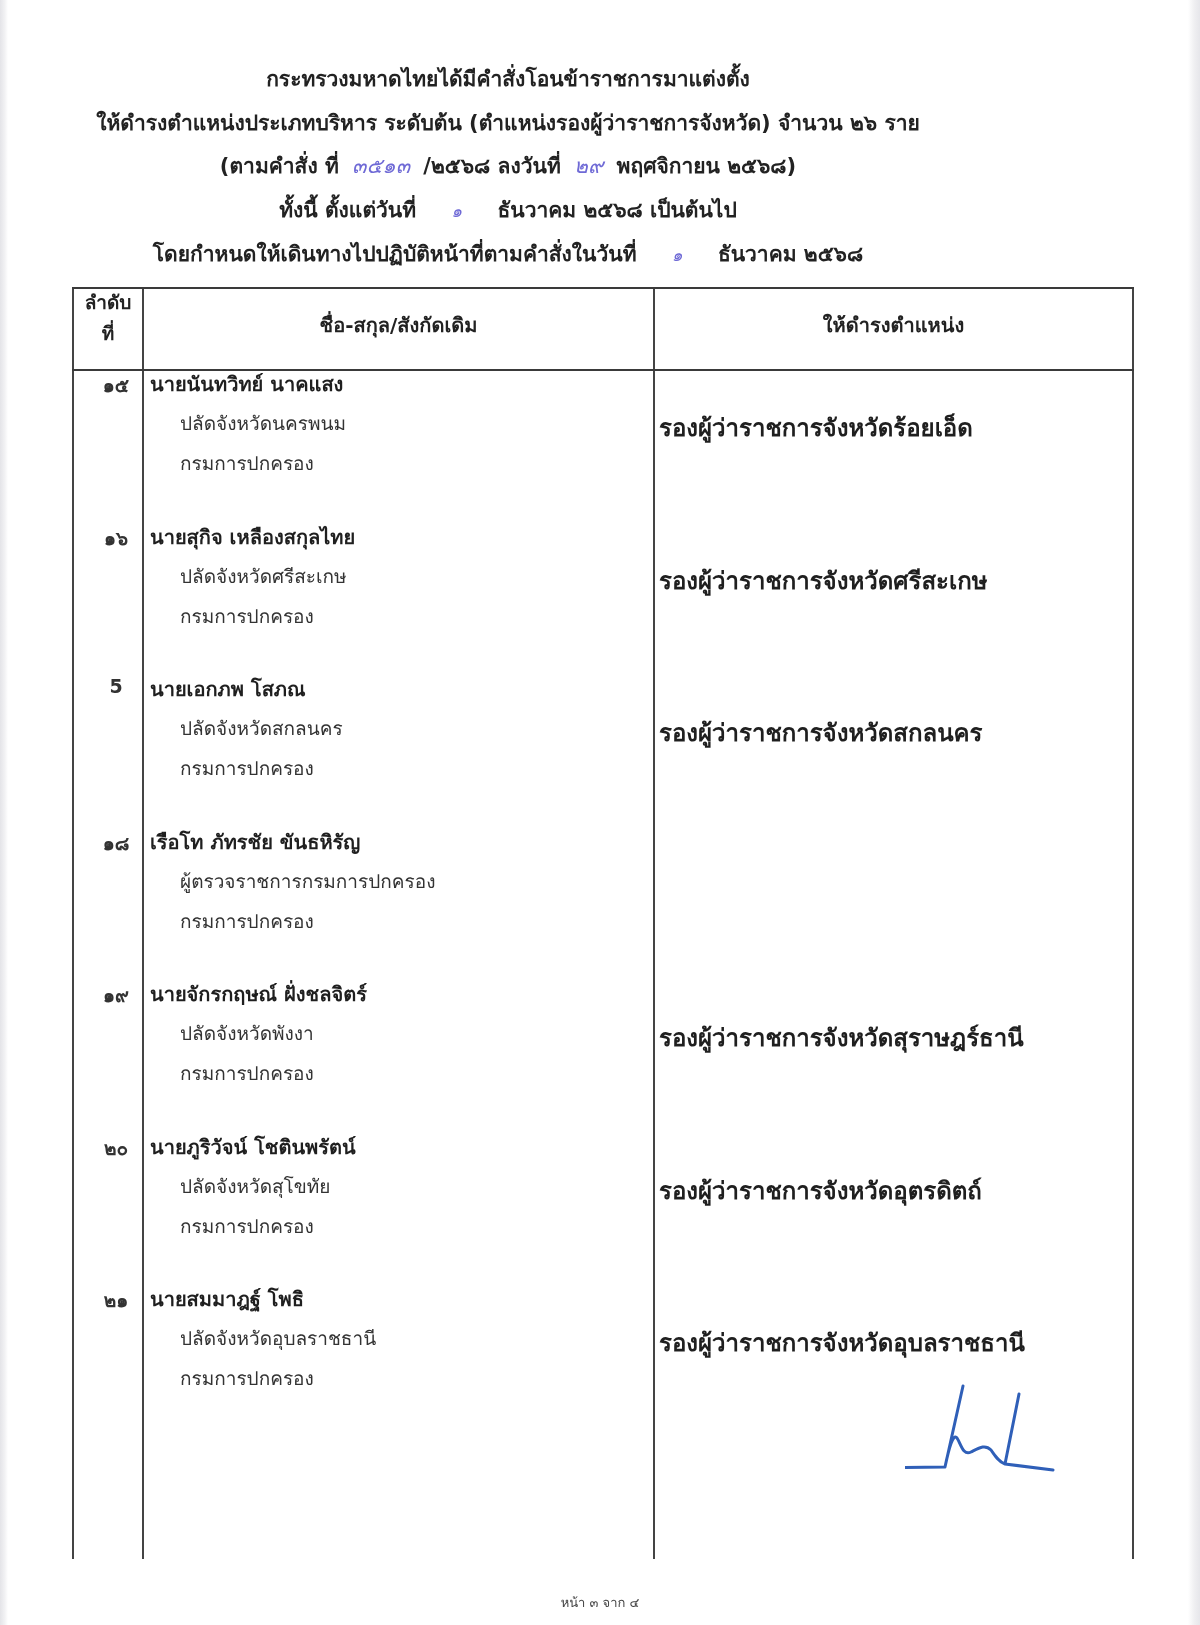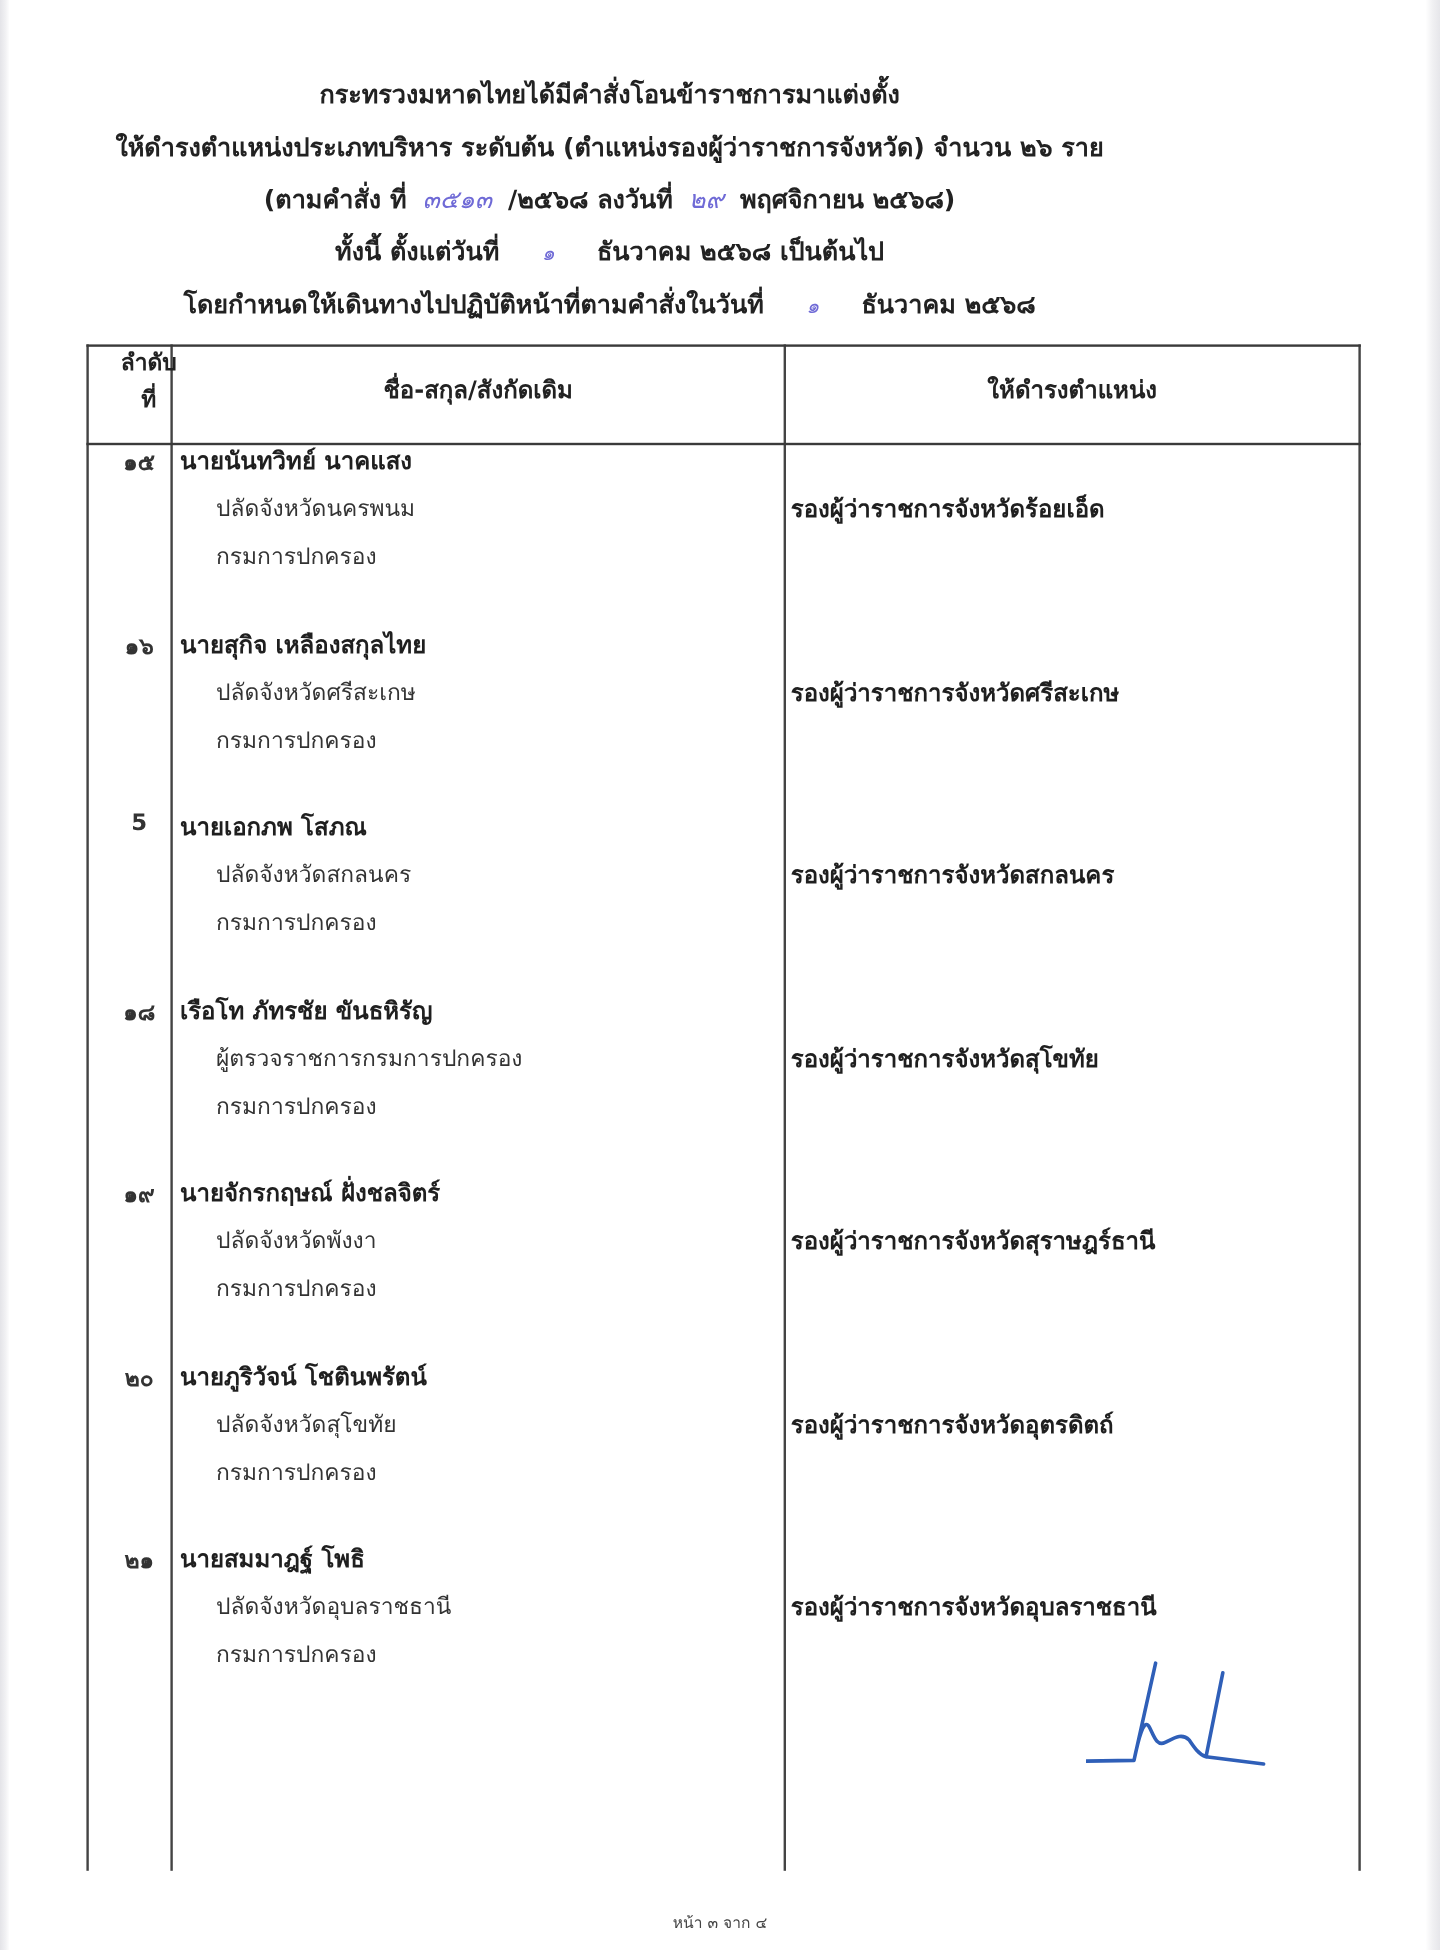"ลำดับ" div.col-header { left: 16px -> 0 }
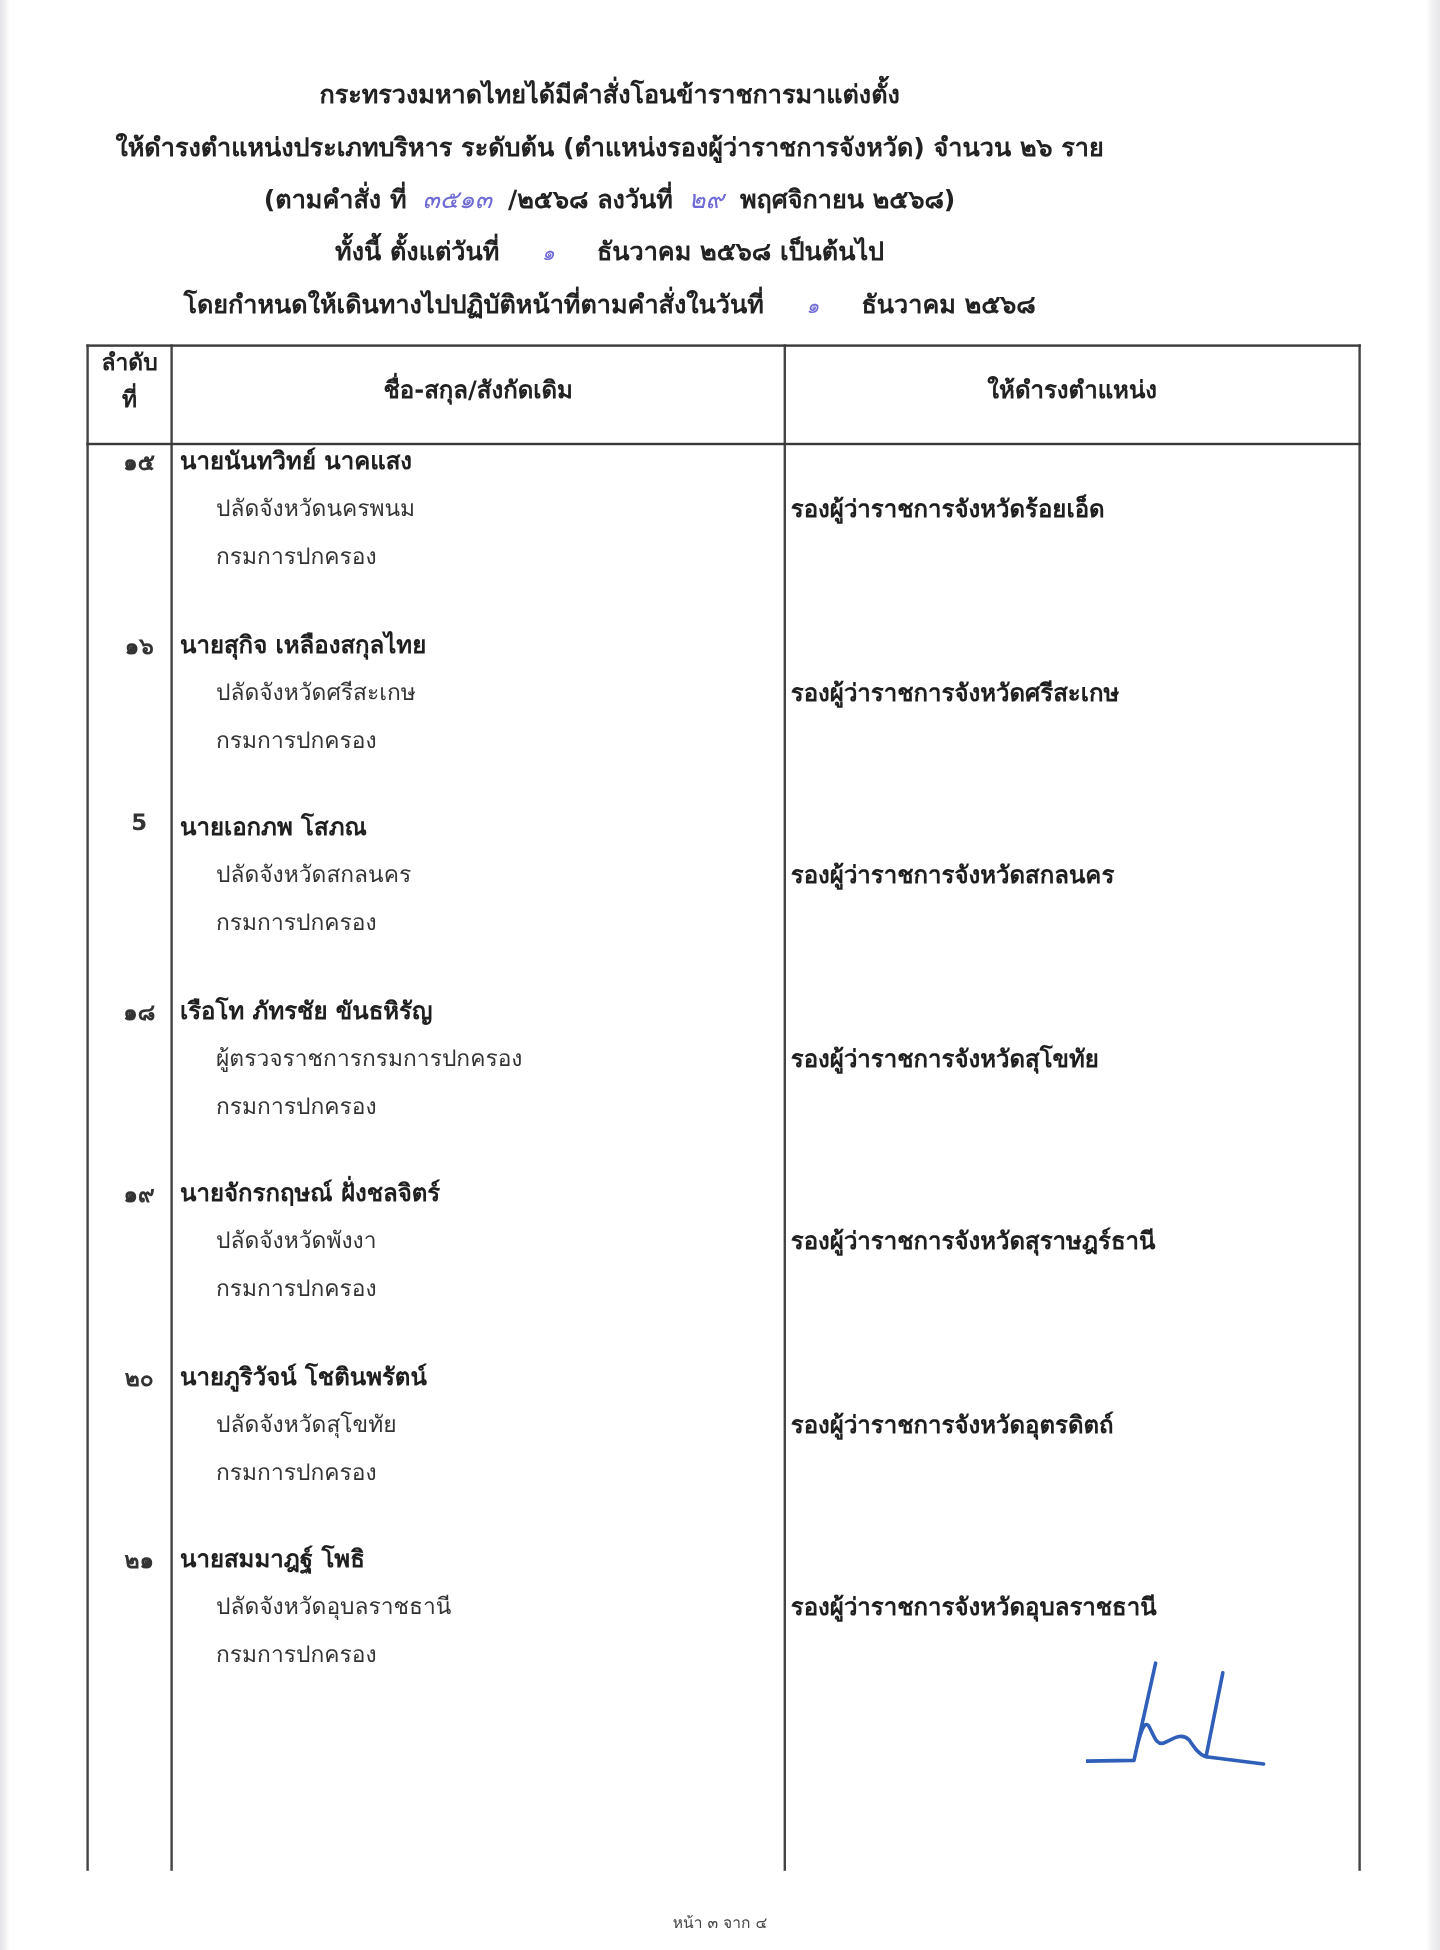"รองผู้ว่าราชการจังหวัดร้อยเอ็ด" .row .pos { font-size: 20px -> 24px }
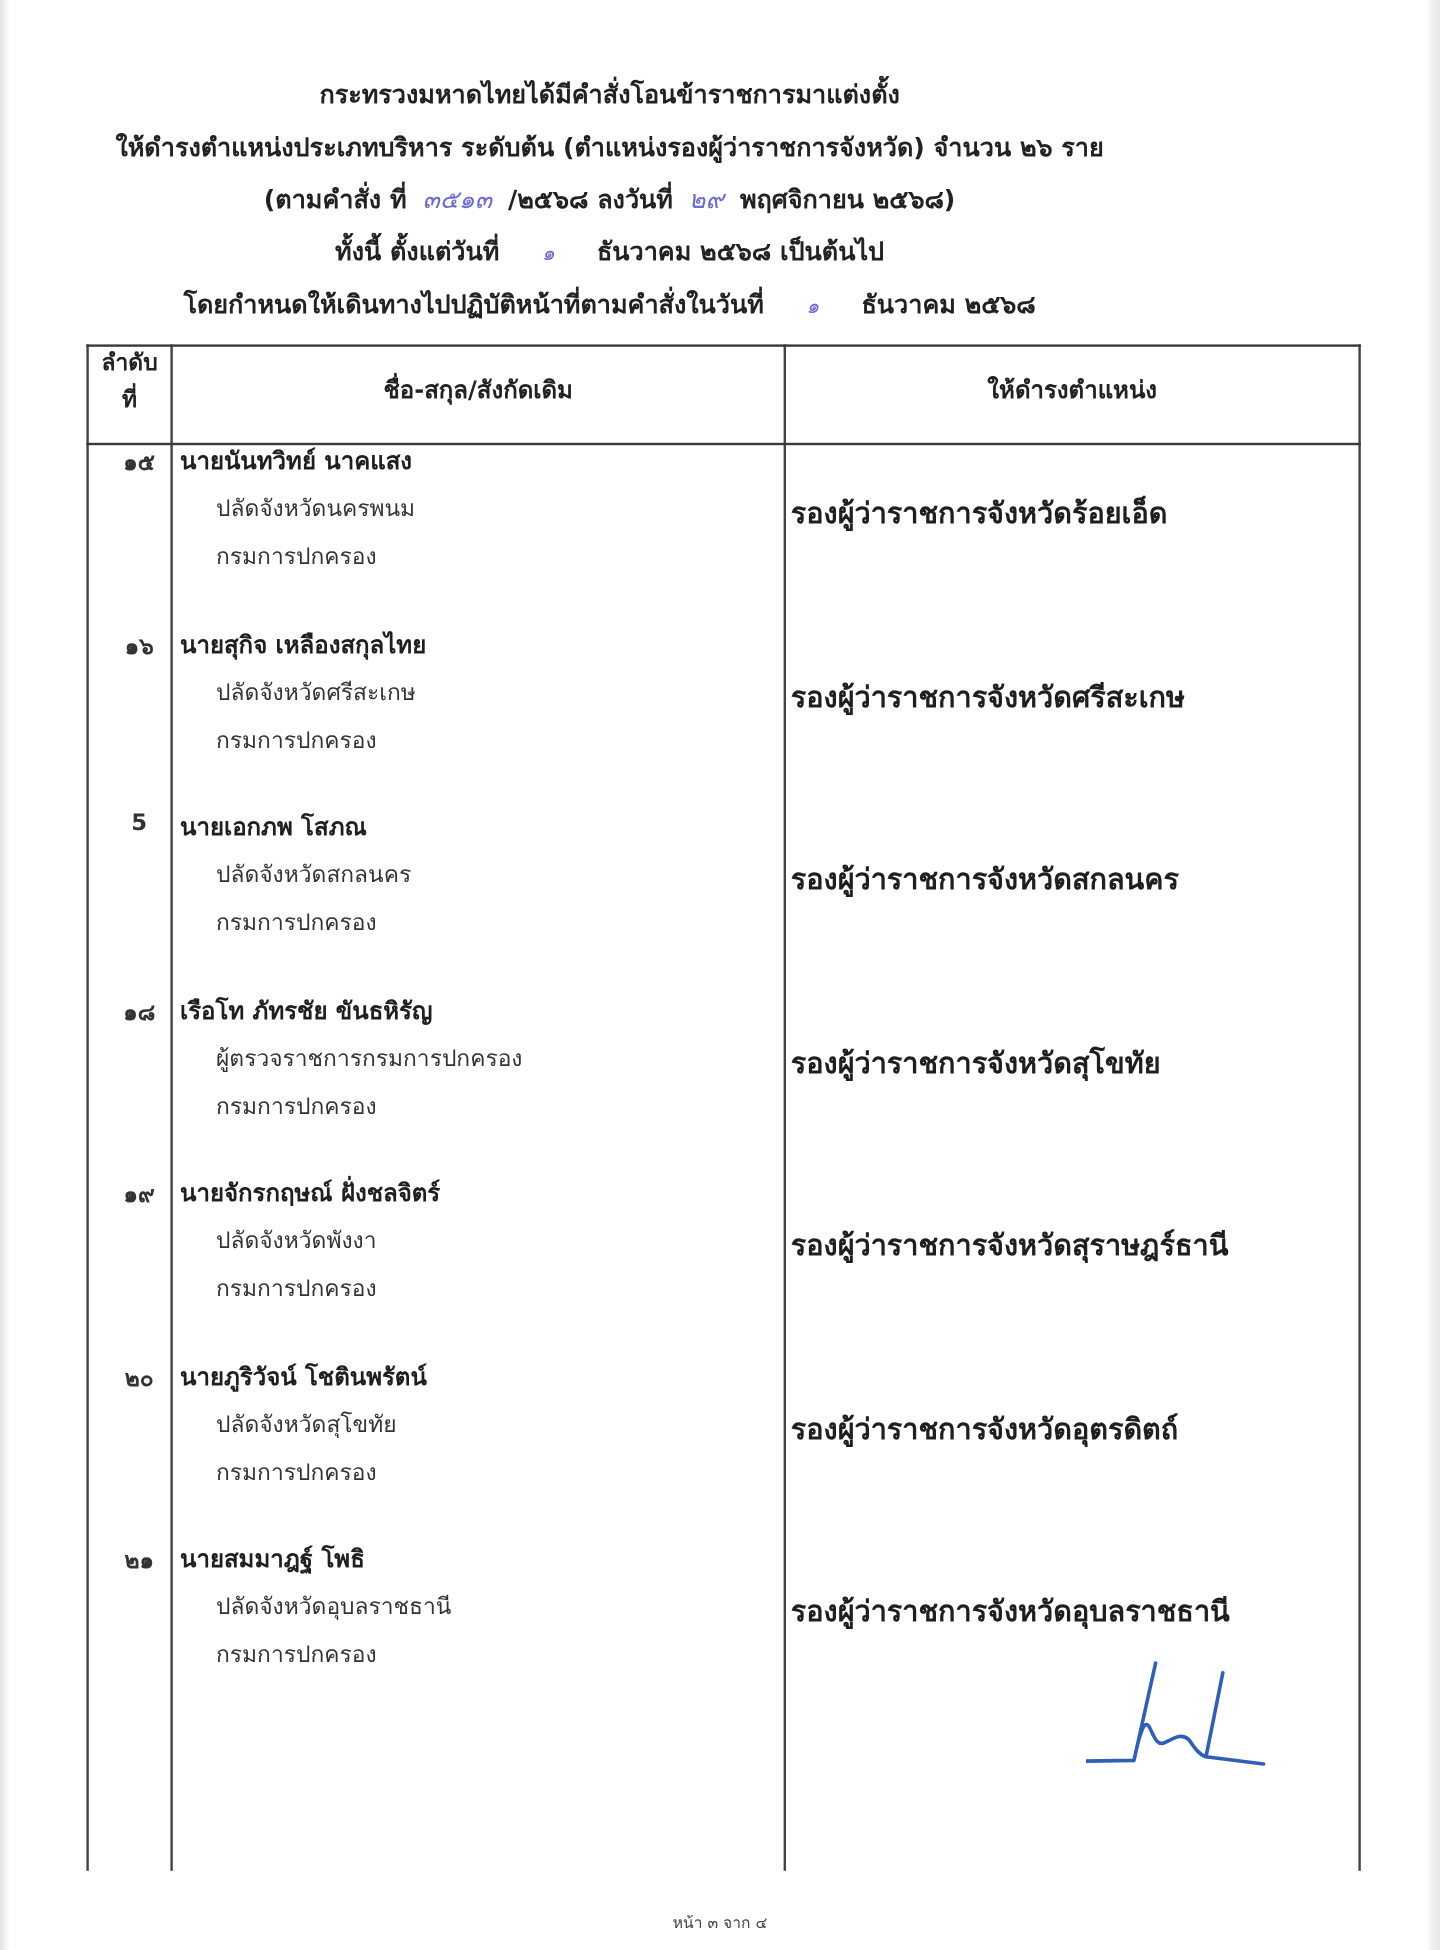"รองผู้ว่าราชการจังหวัดสุโขทัย" div.pos { html: <div>รองผู้ว่าราชการจังหวัดสุโขทัย</div> -> none }
